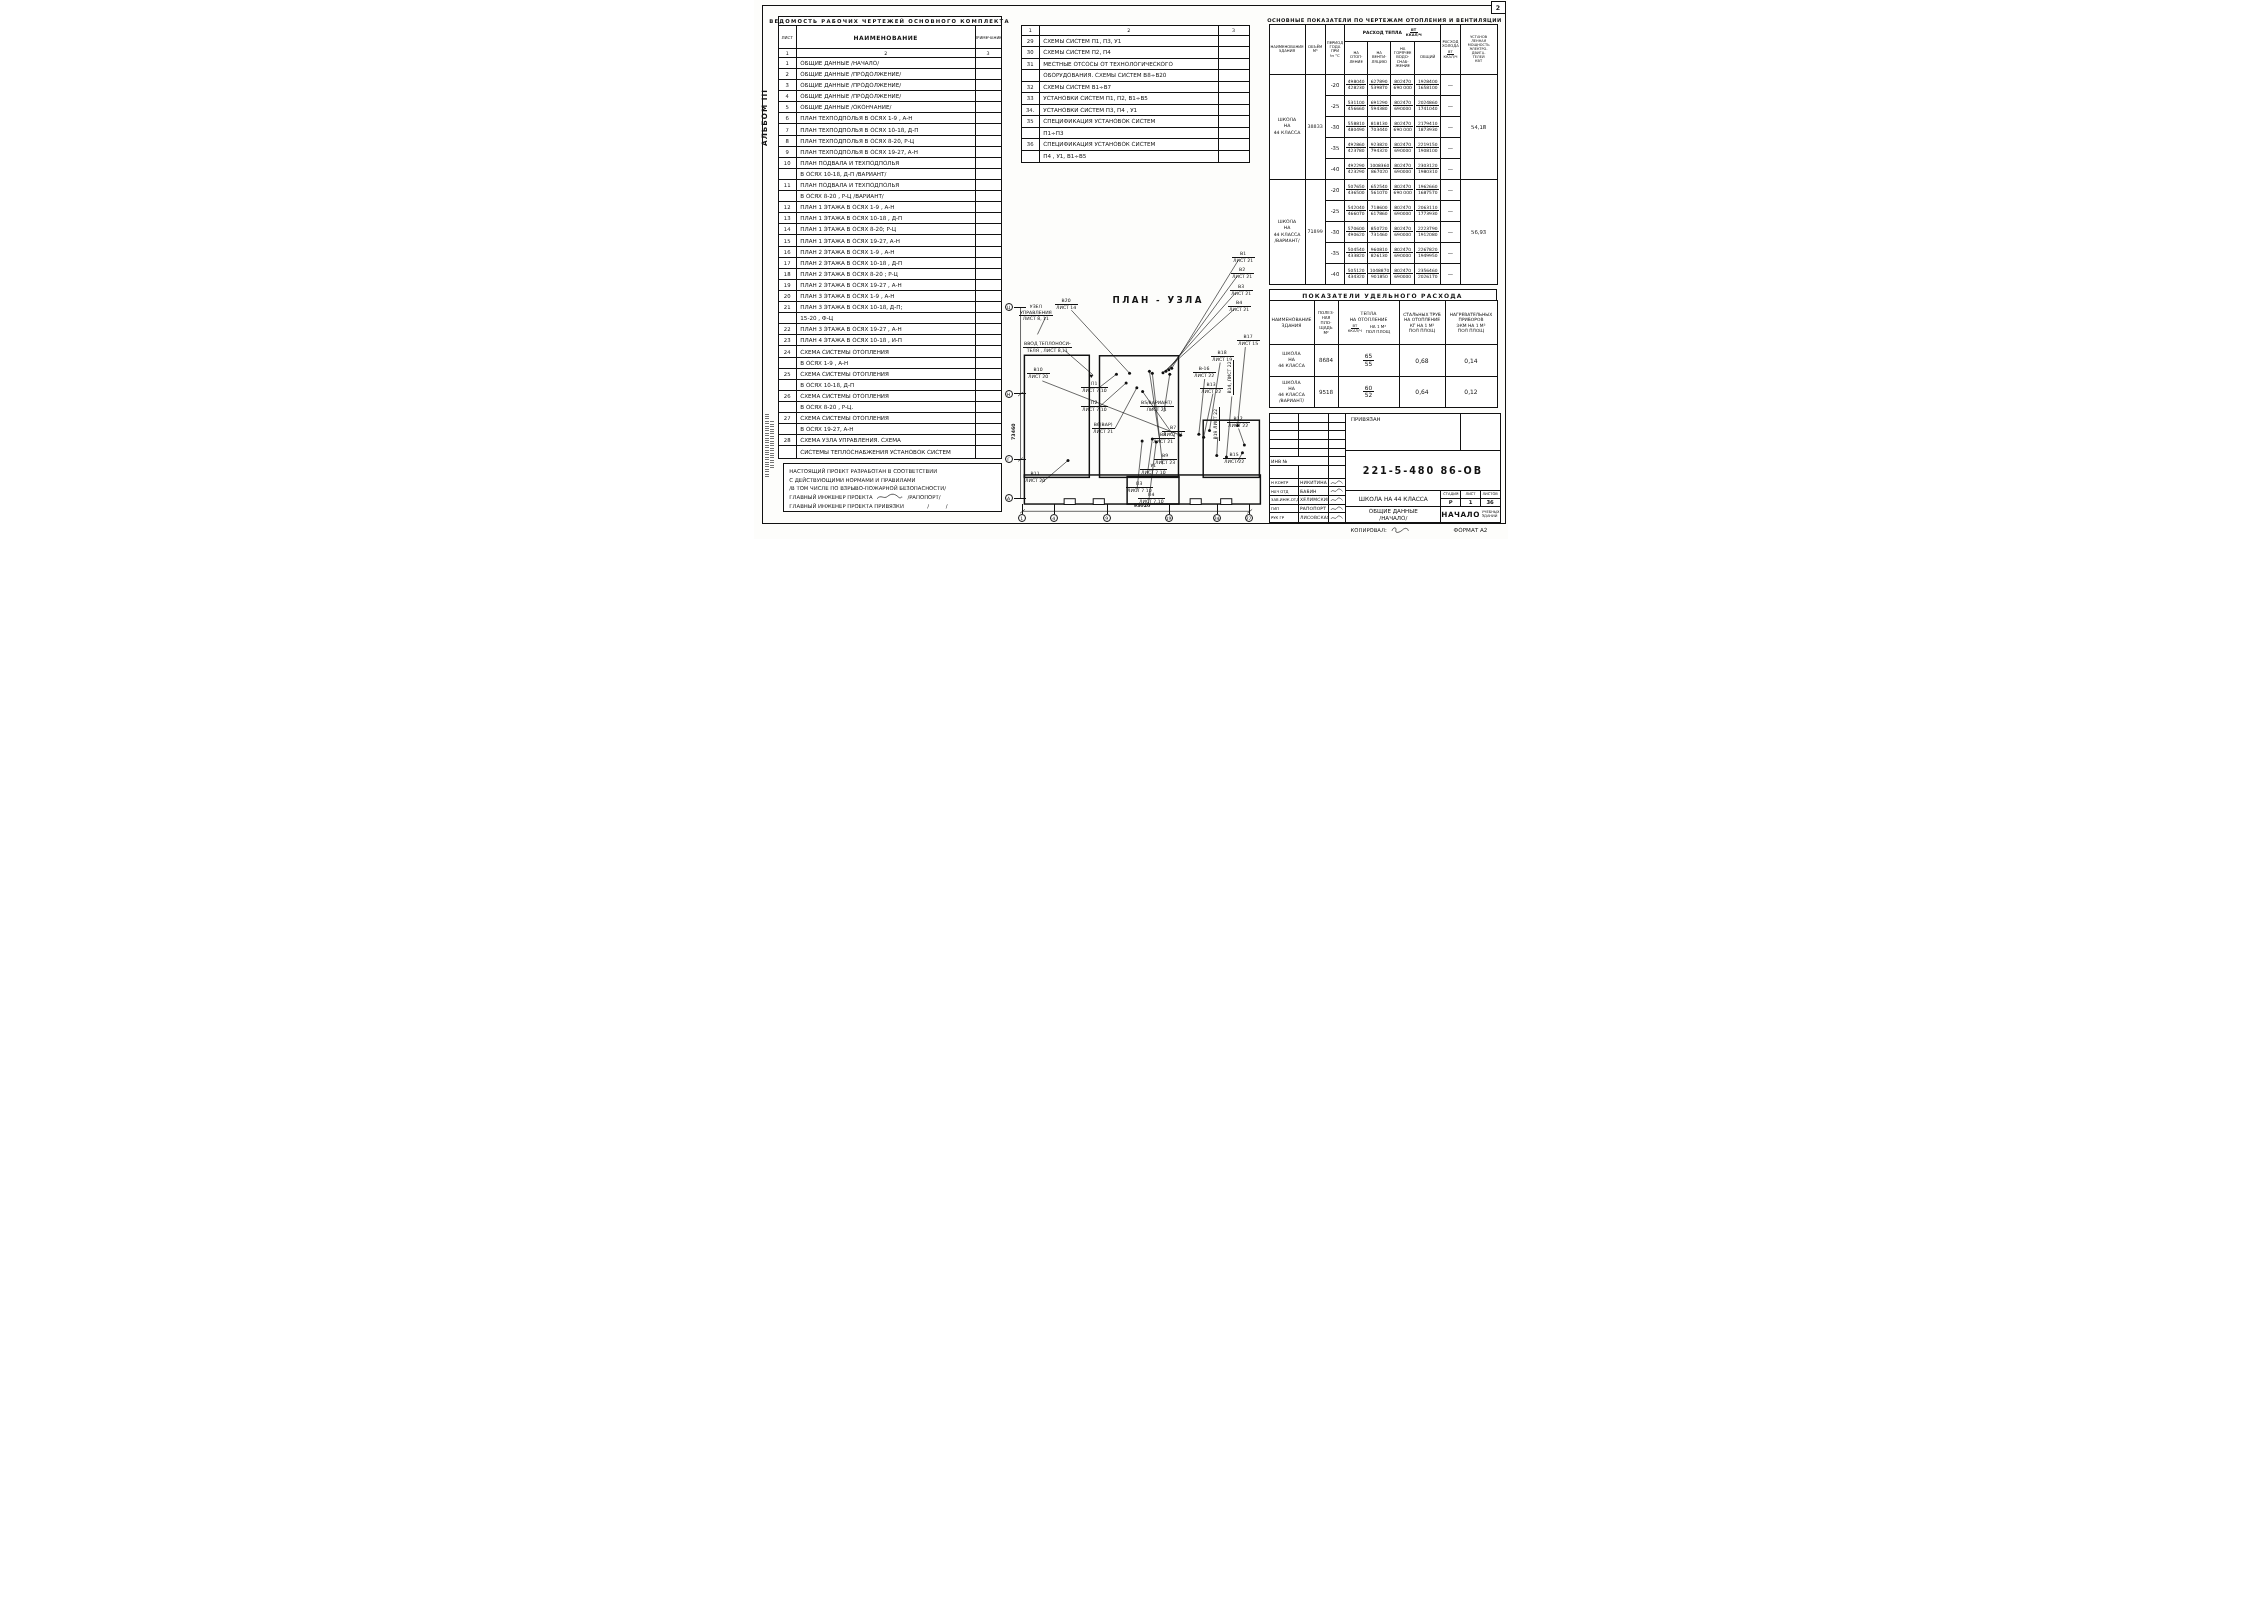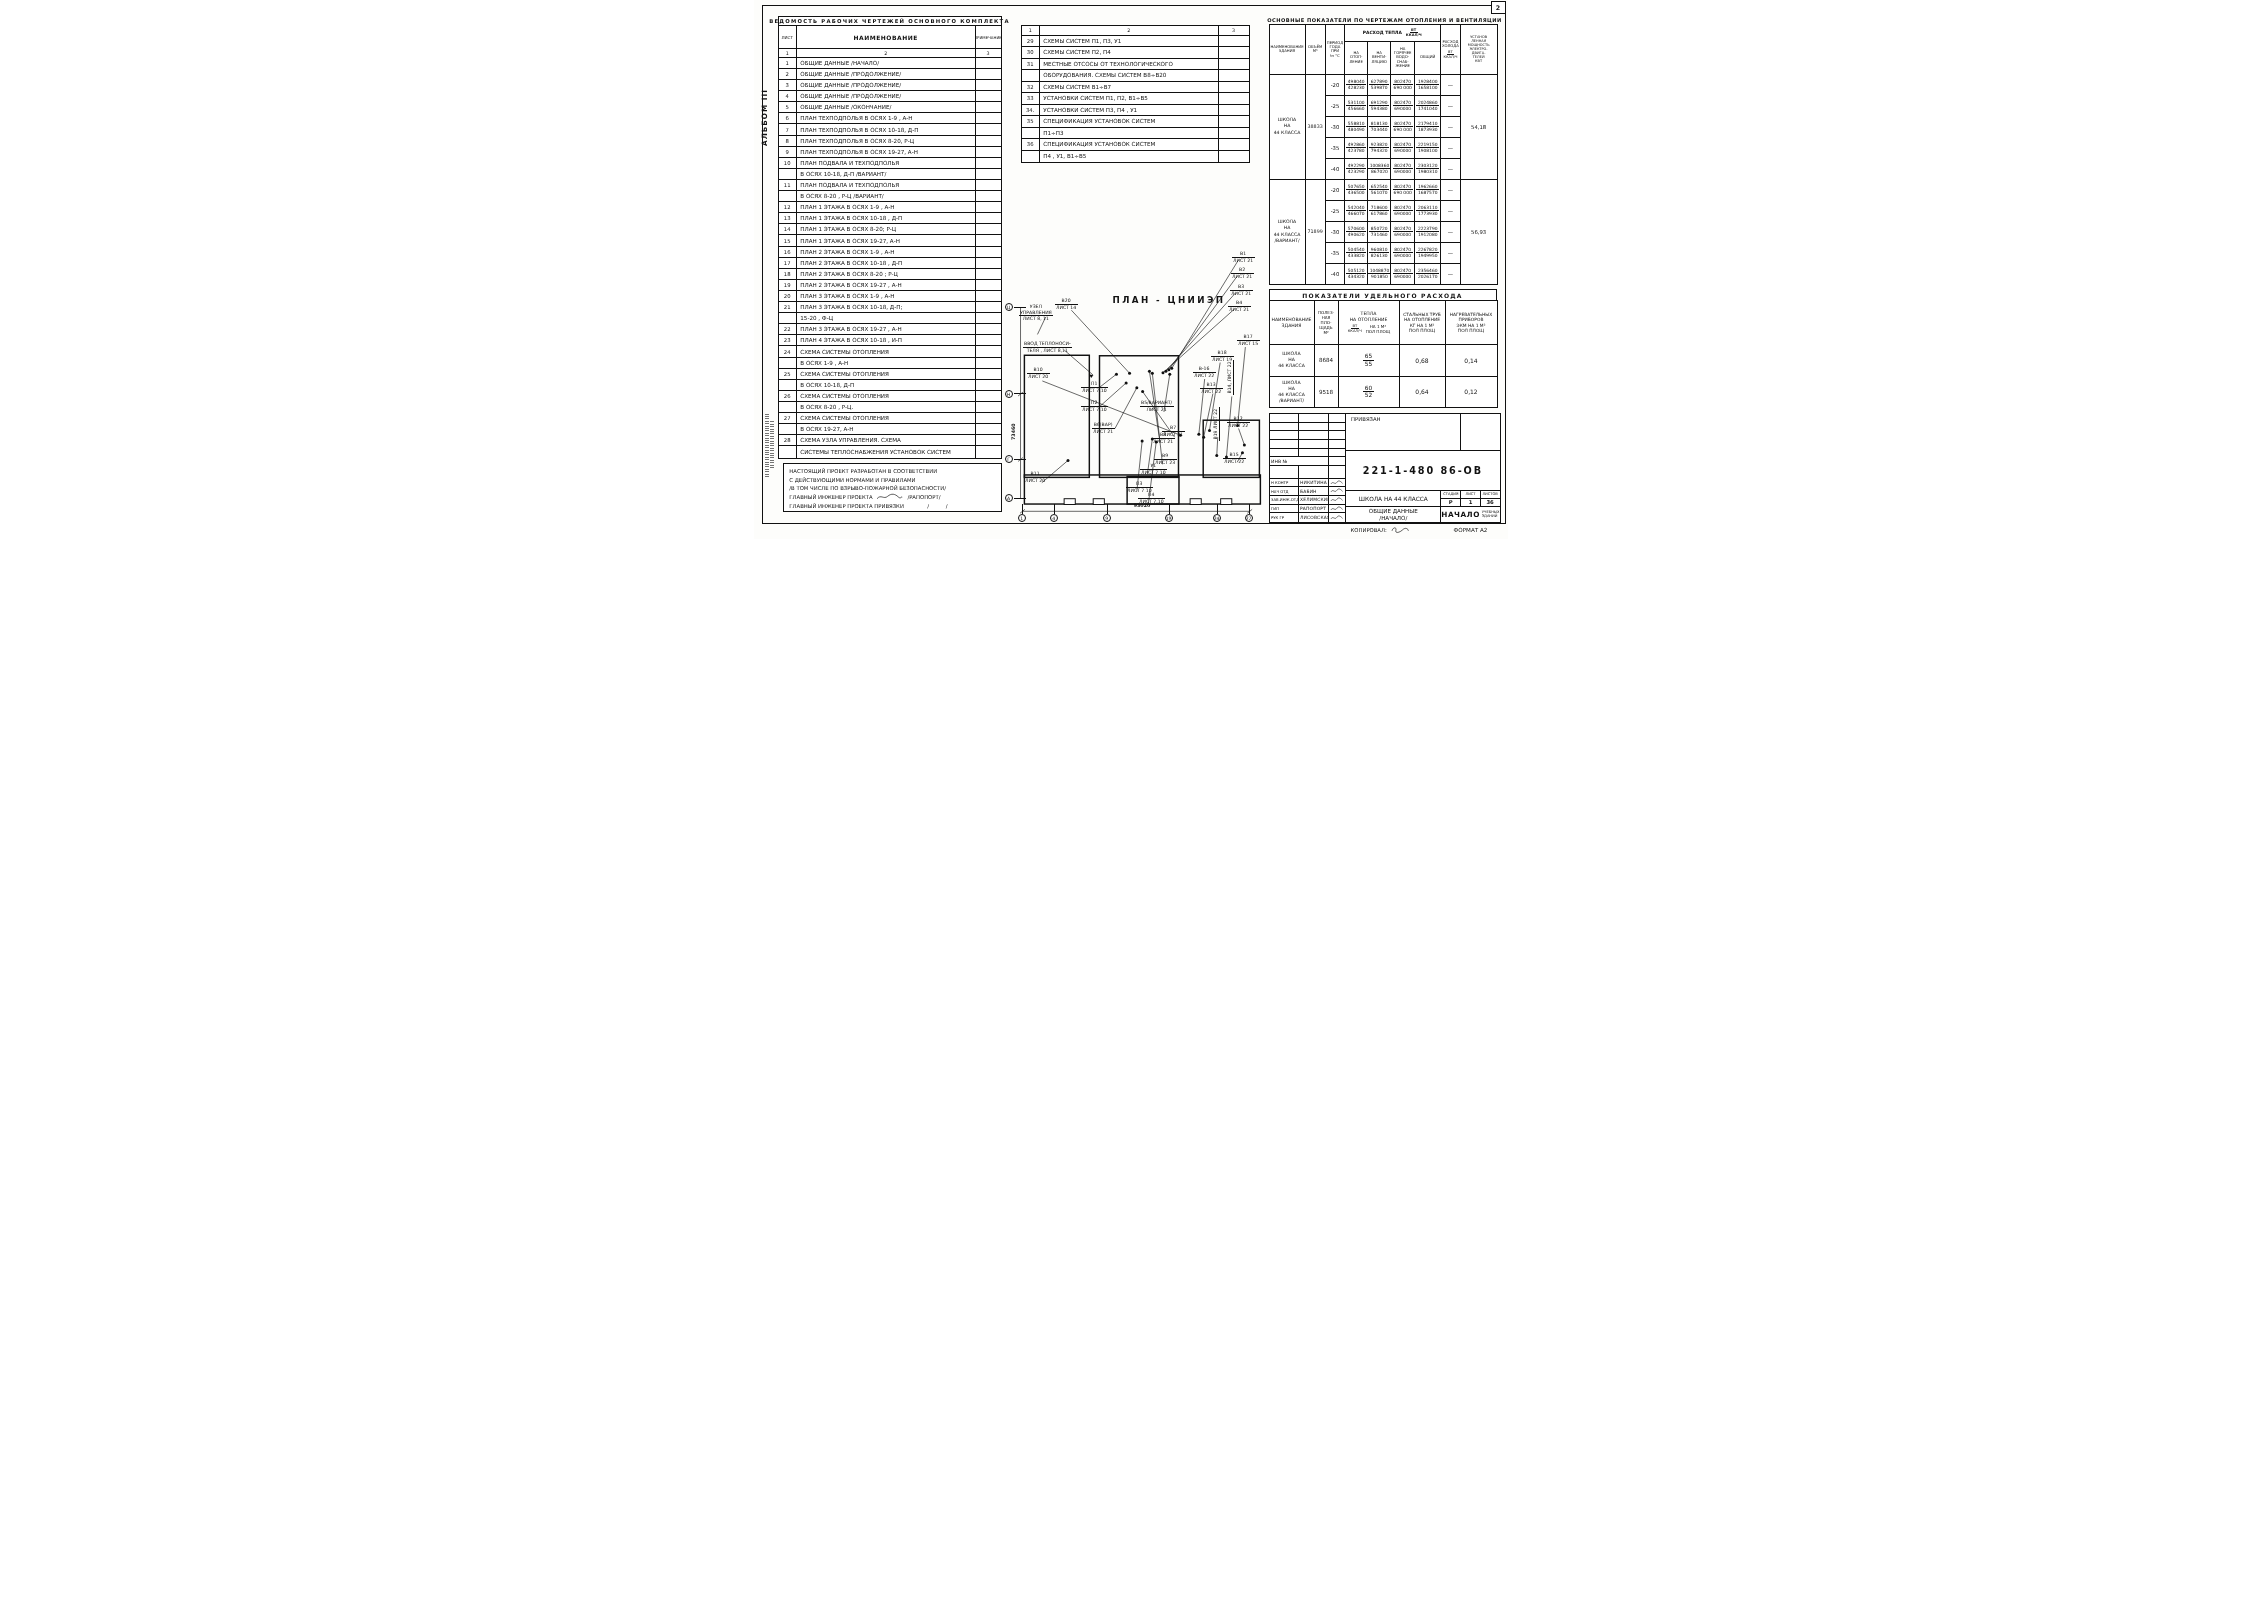"ПЛАН - ЦНИИЭП" div.plan-title { text: ЦНИИЭП -> УЗЛА }
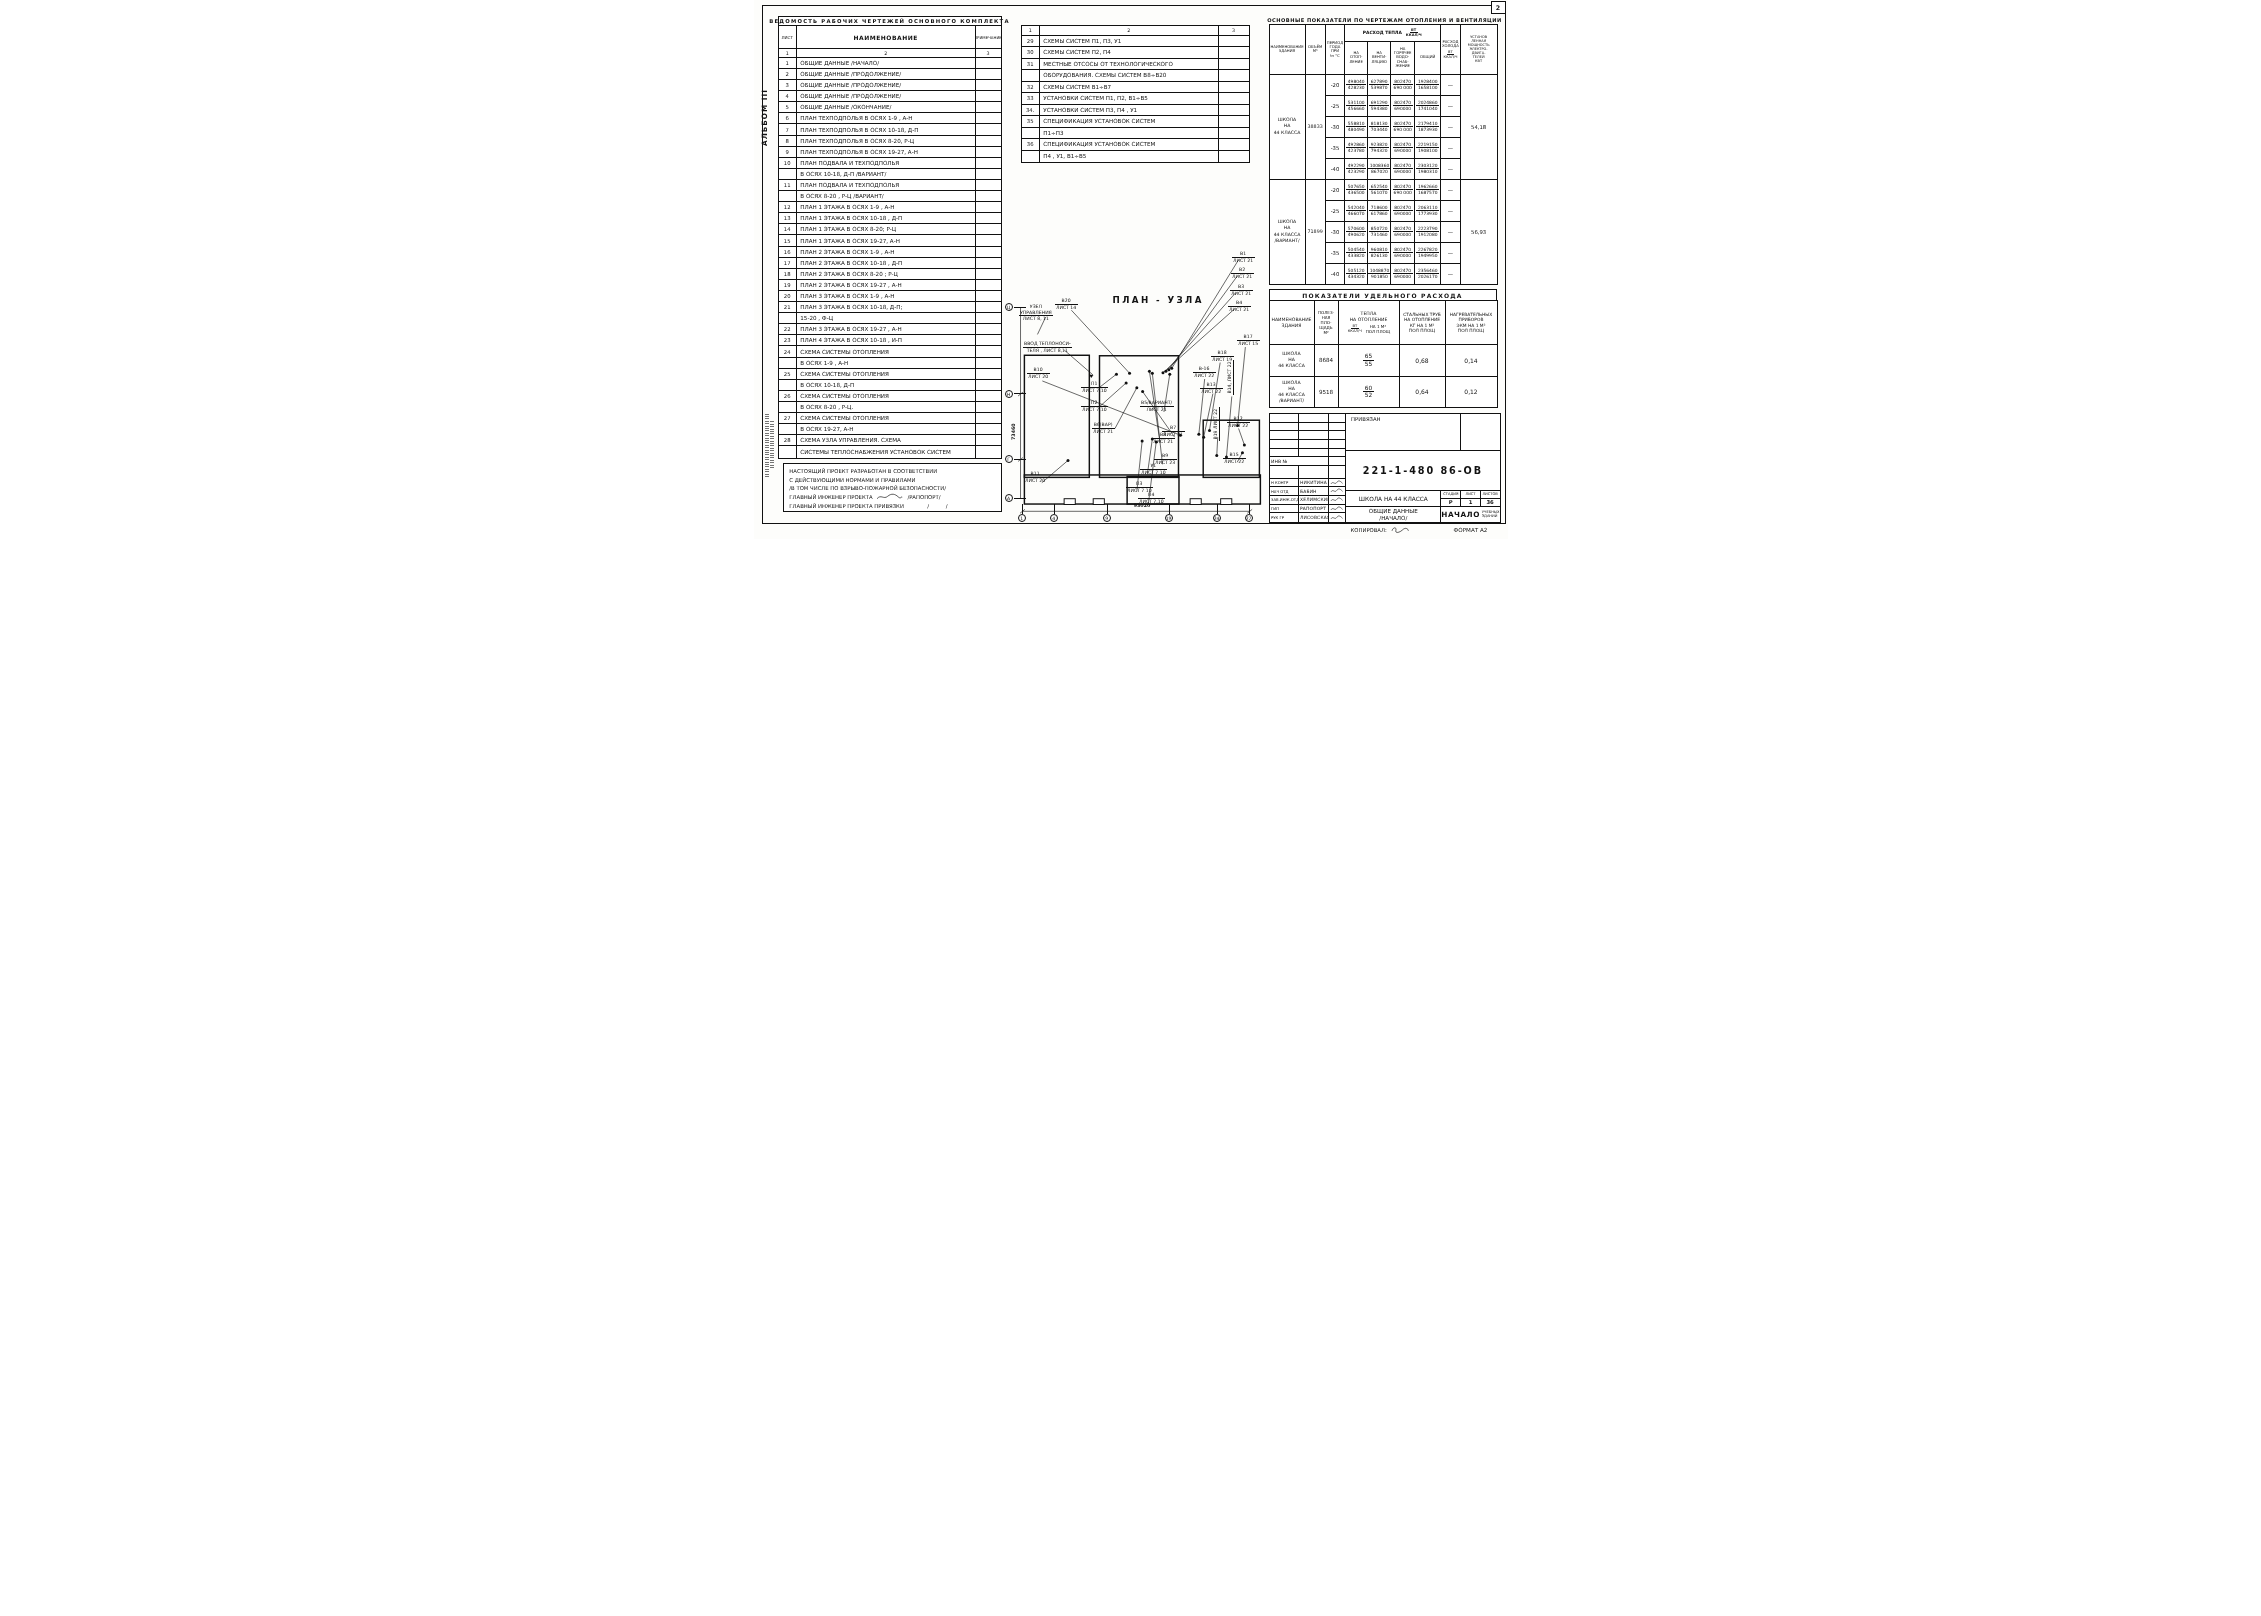"221-1-480 86-ОВ" div.tb-num { text: 221-1-480 -> 221-5-480 }
